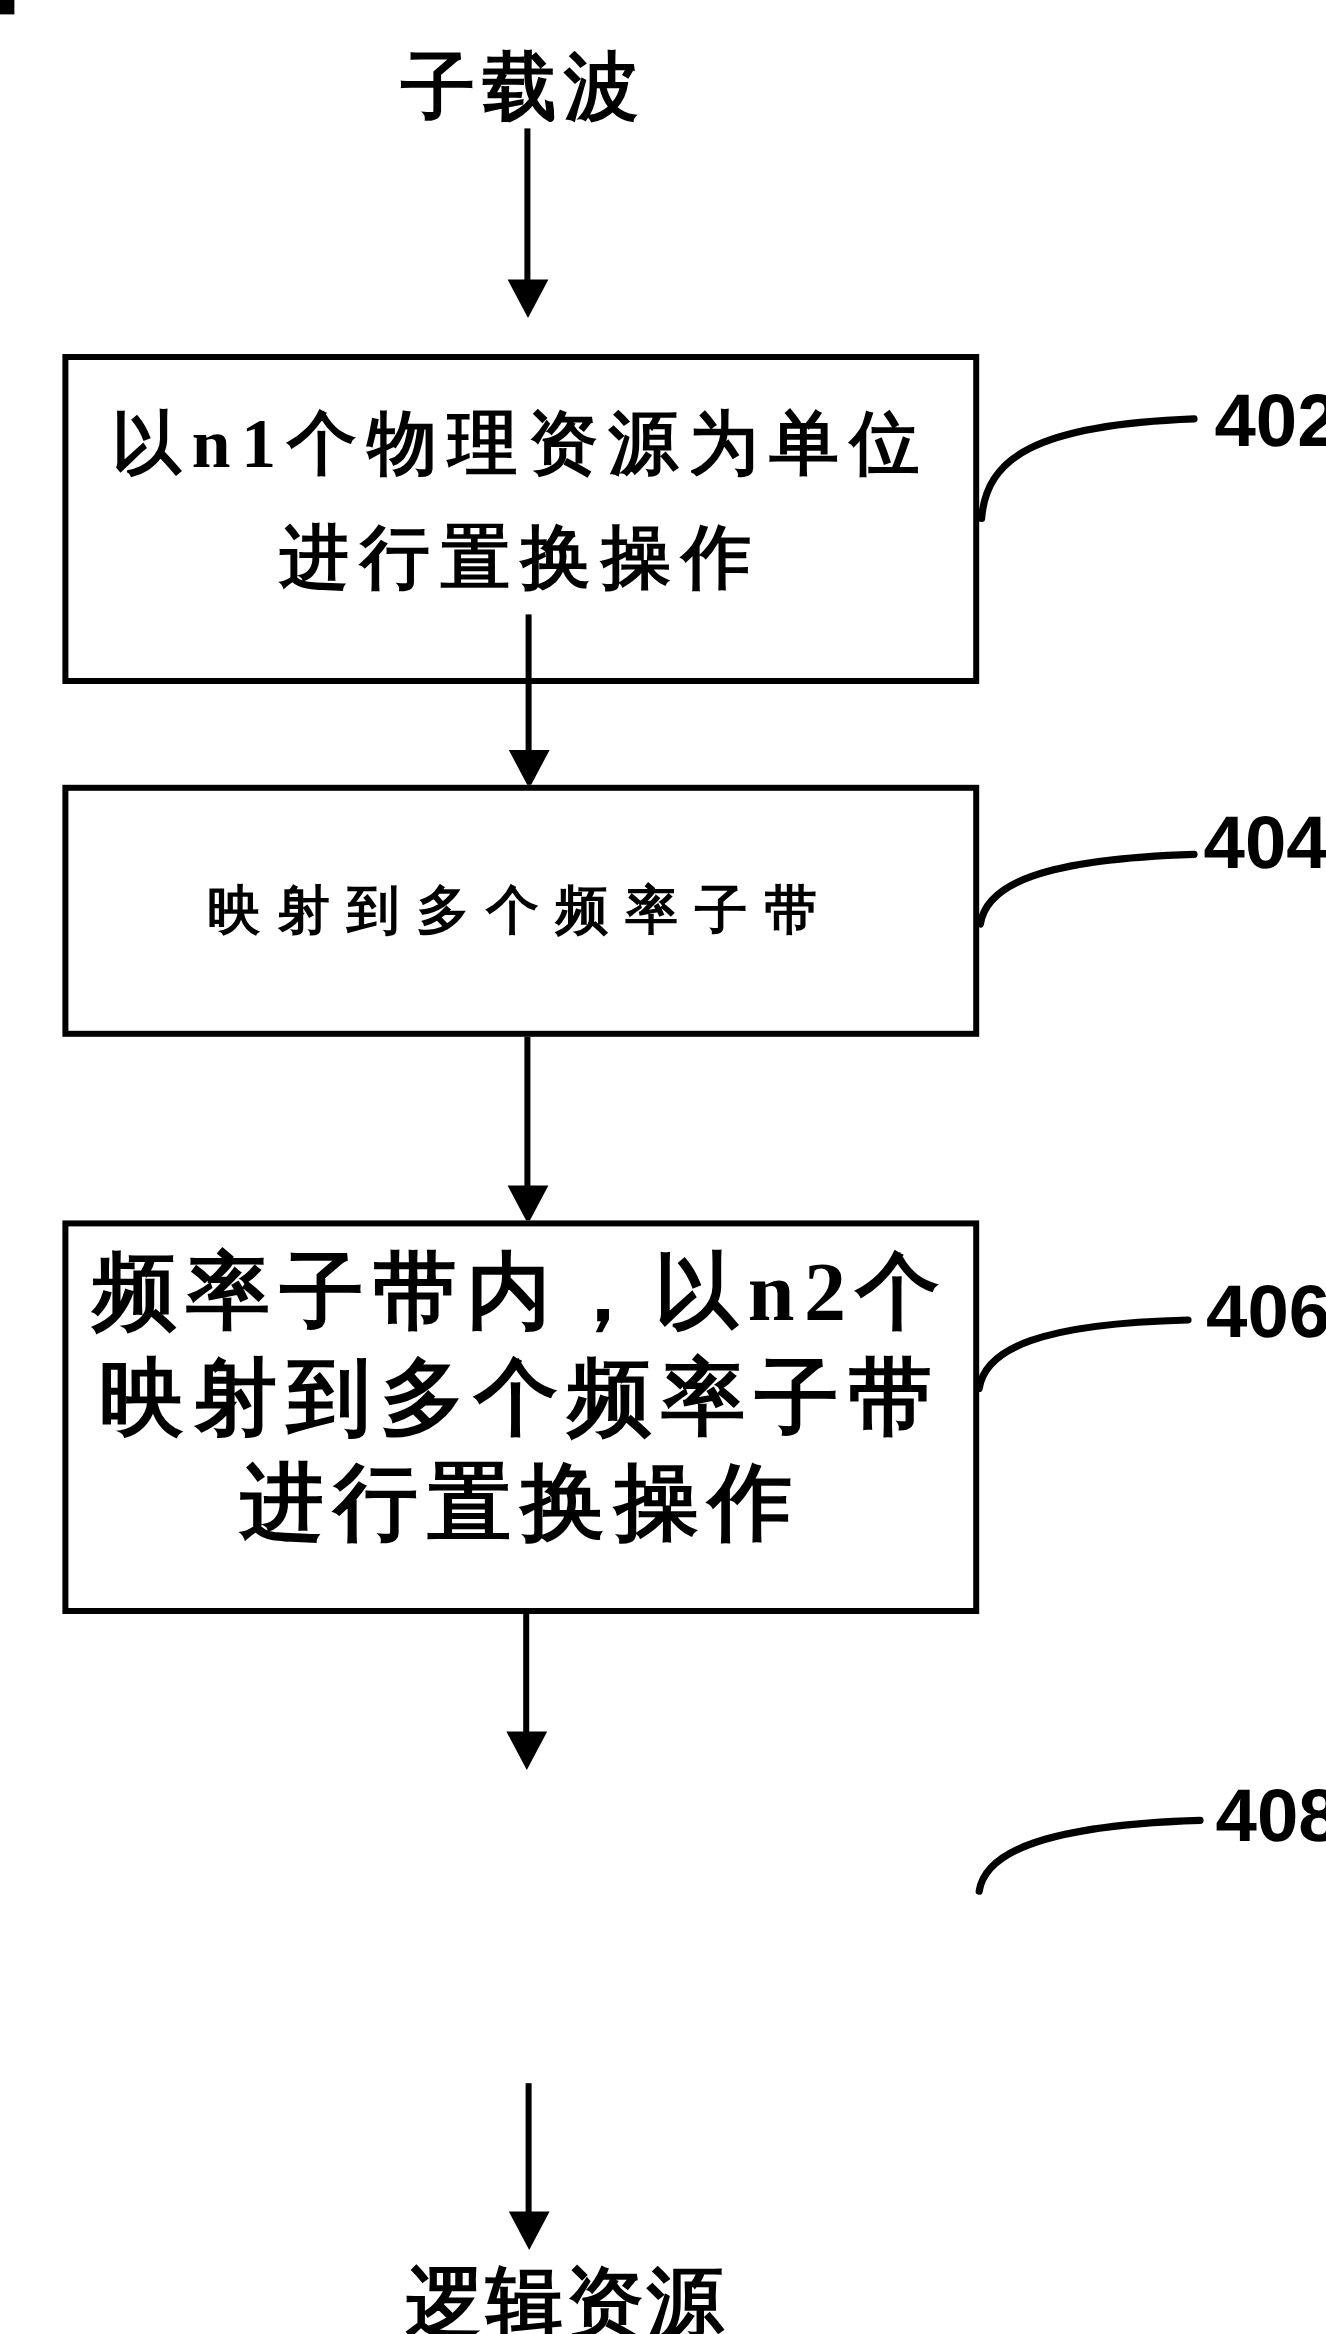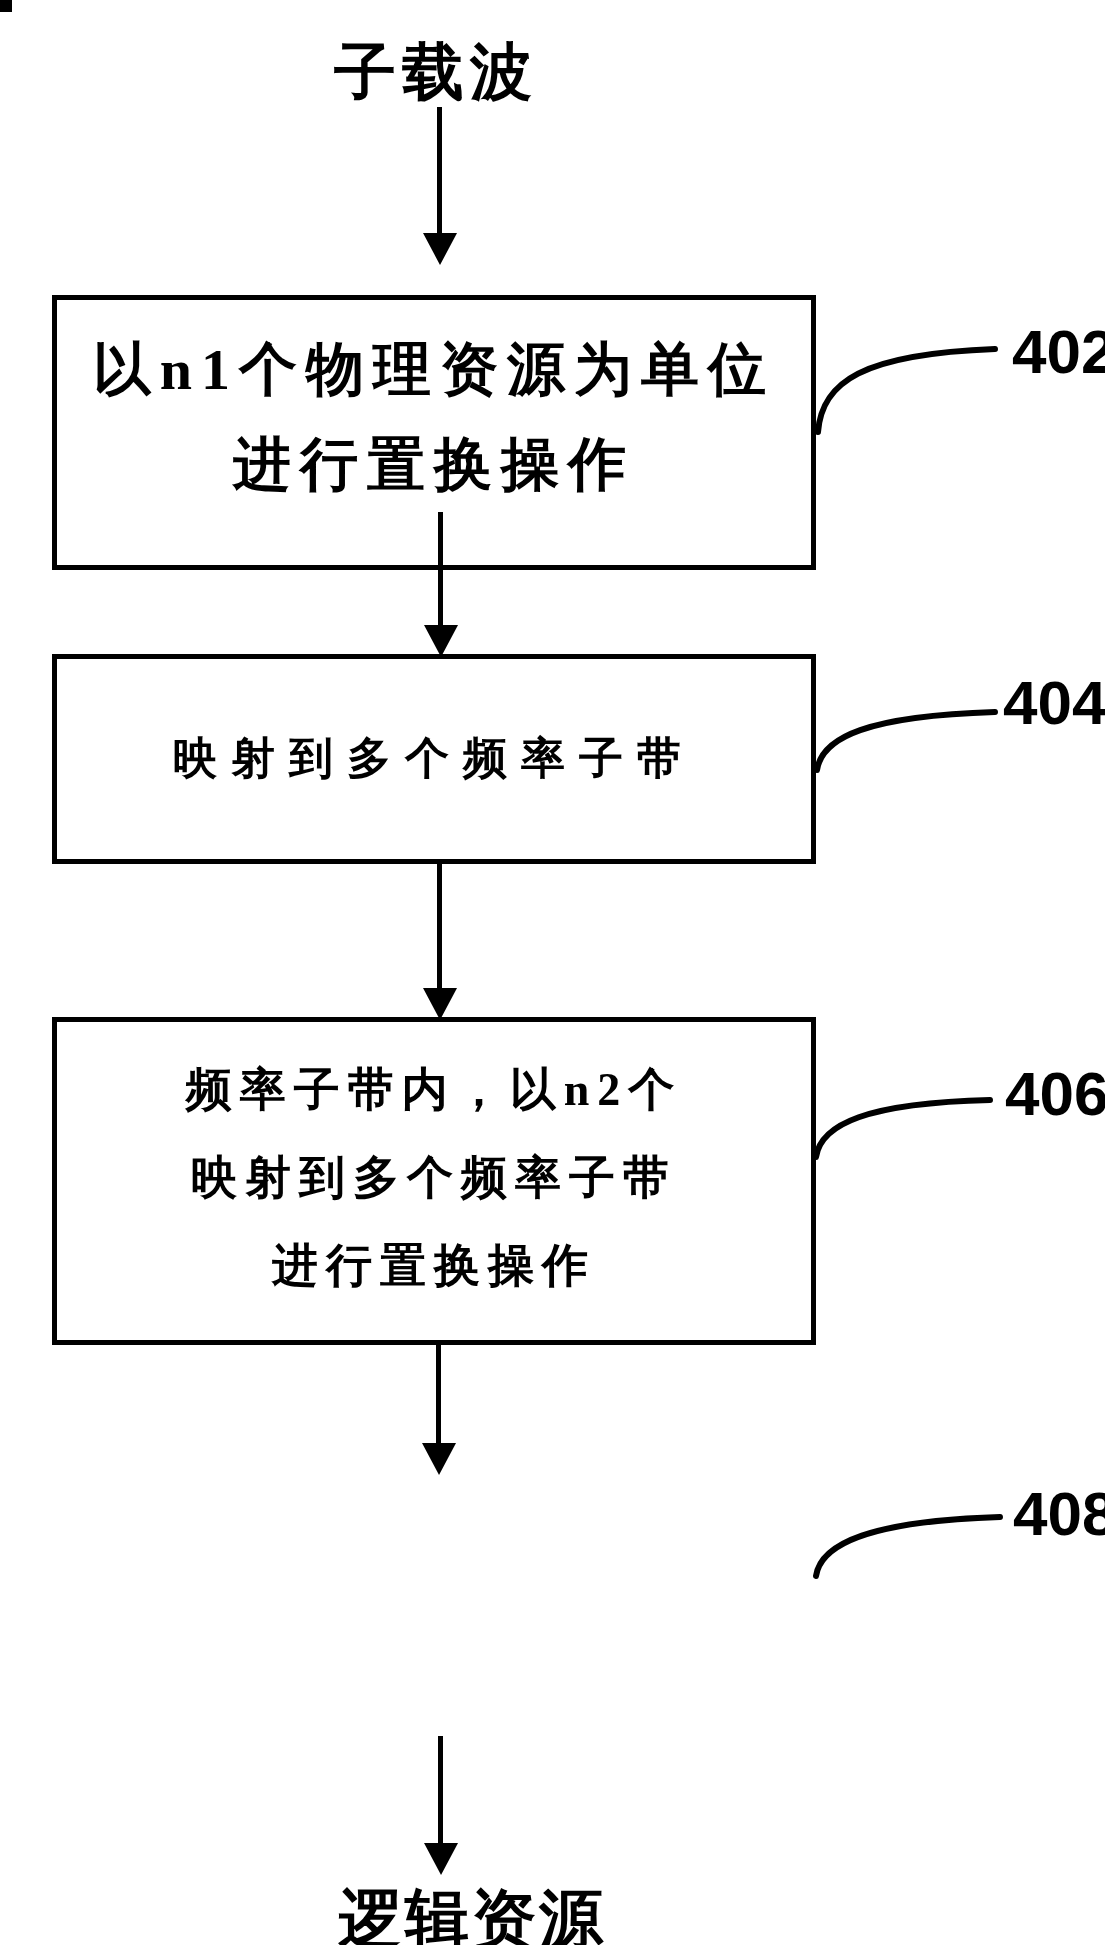"频率子带内，以n2个" .step3 { font-size: 46px -> 70px; padding-top: 24px -> 12px }
